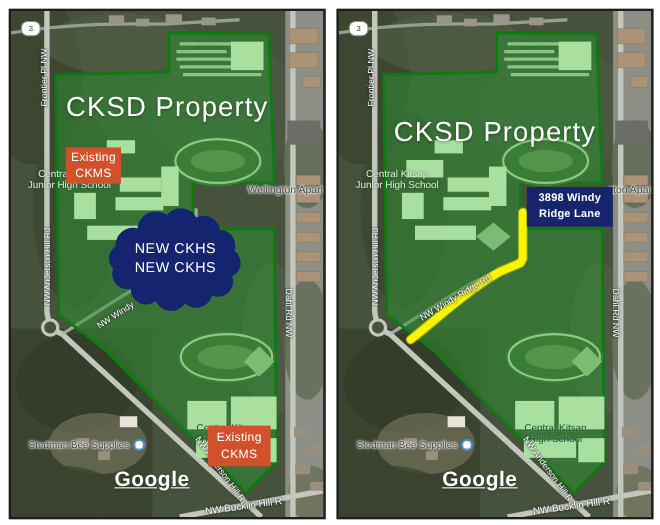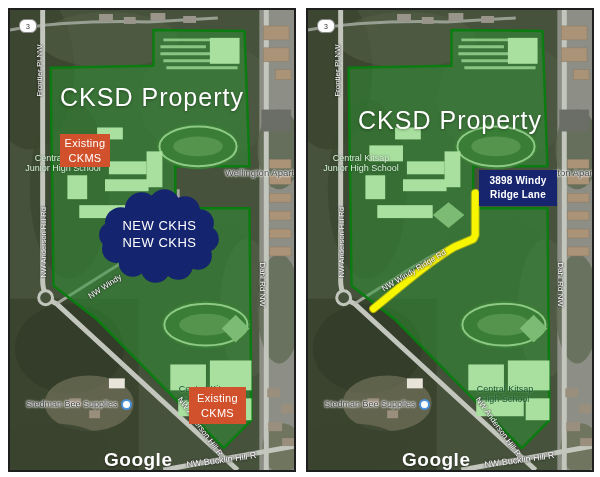"Google" .googlepos { text-decoration: none -> underline; top: 439px -> 416px }
